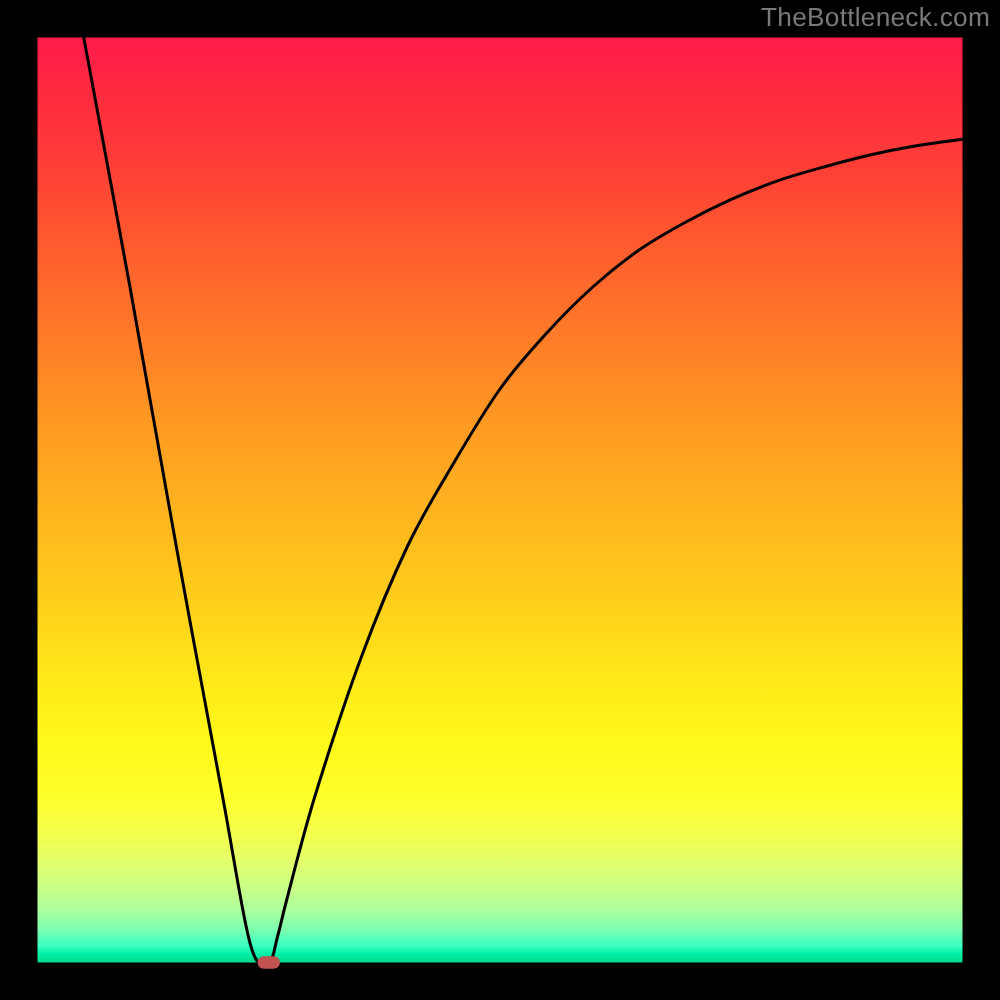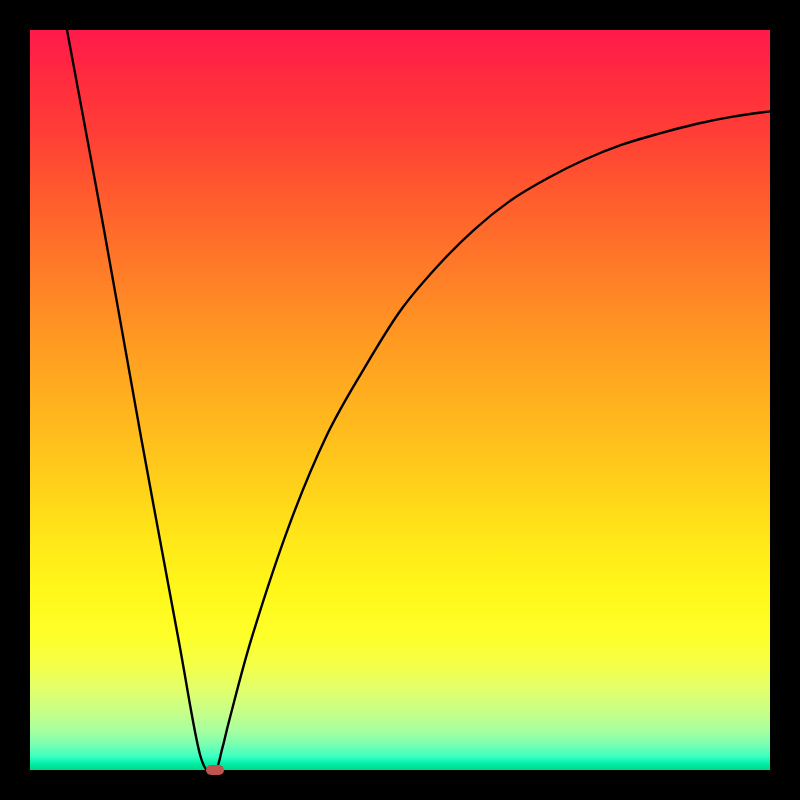"TheBottleneck.com" div.watermark { html: none -> <div>TheBottleneck.com</div> }
